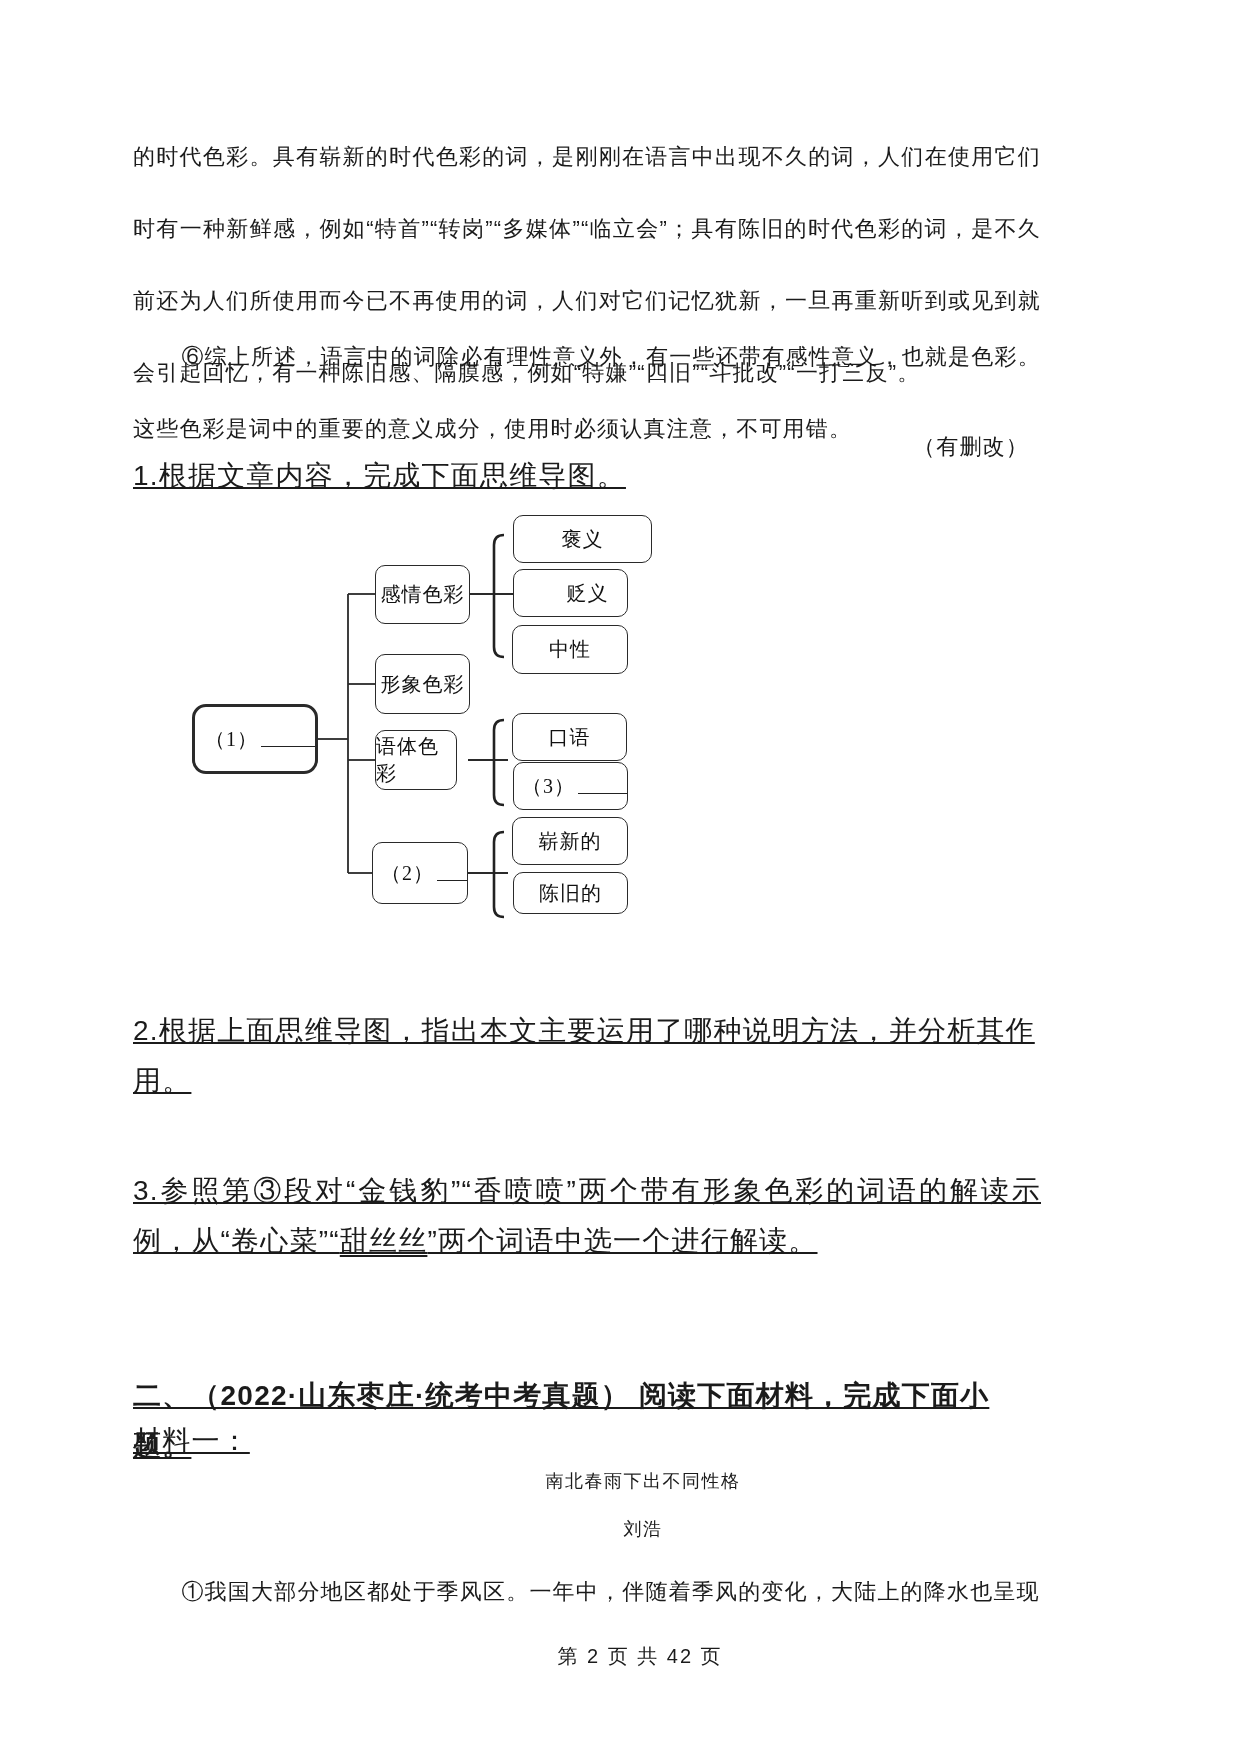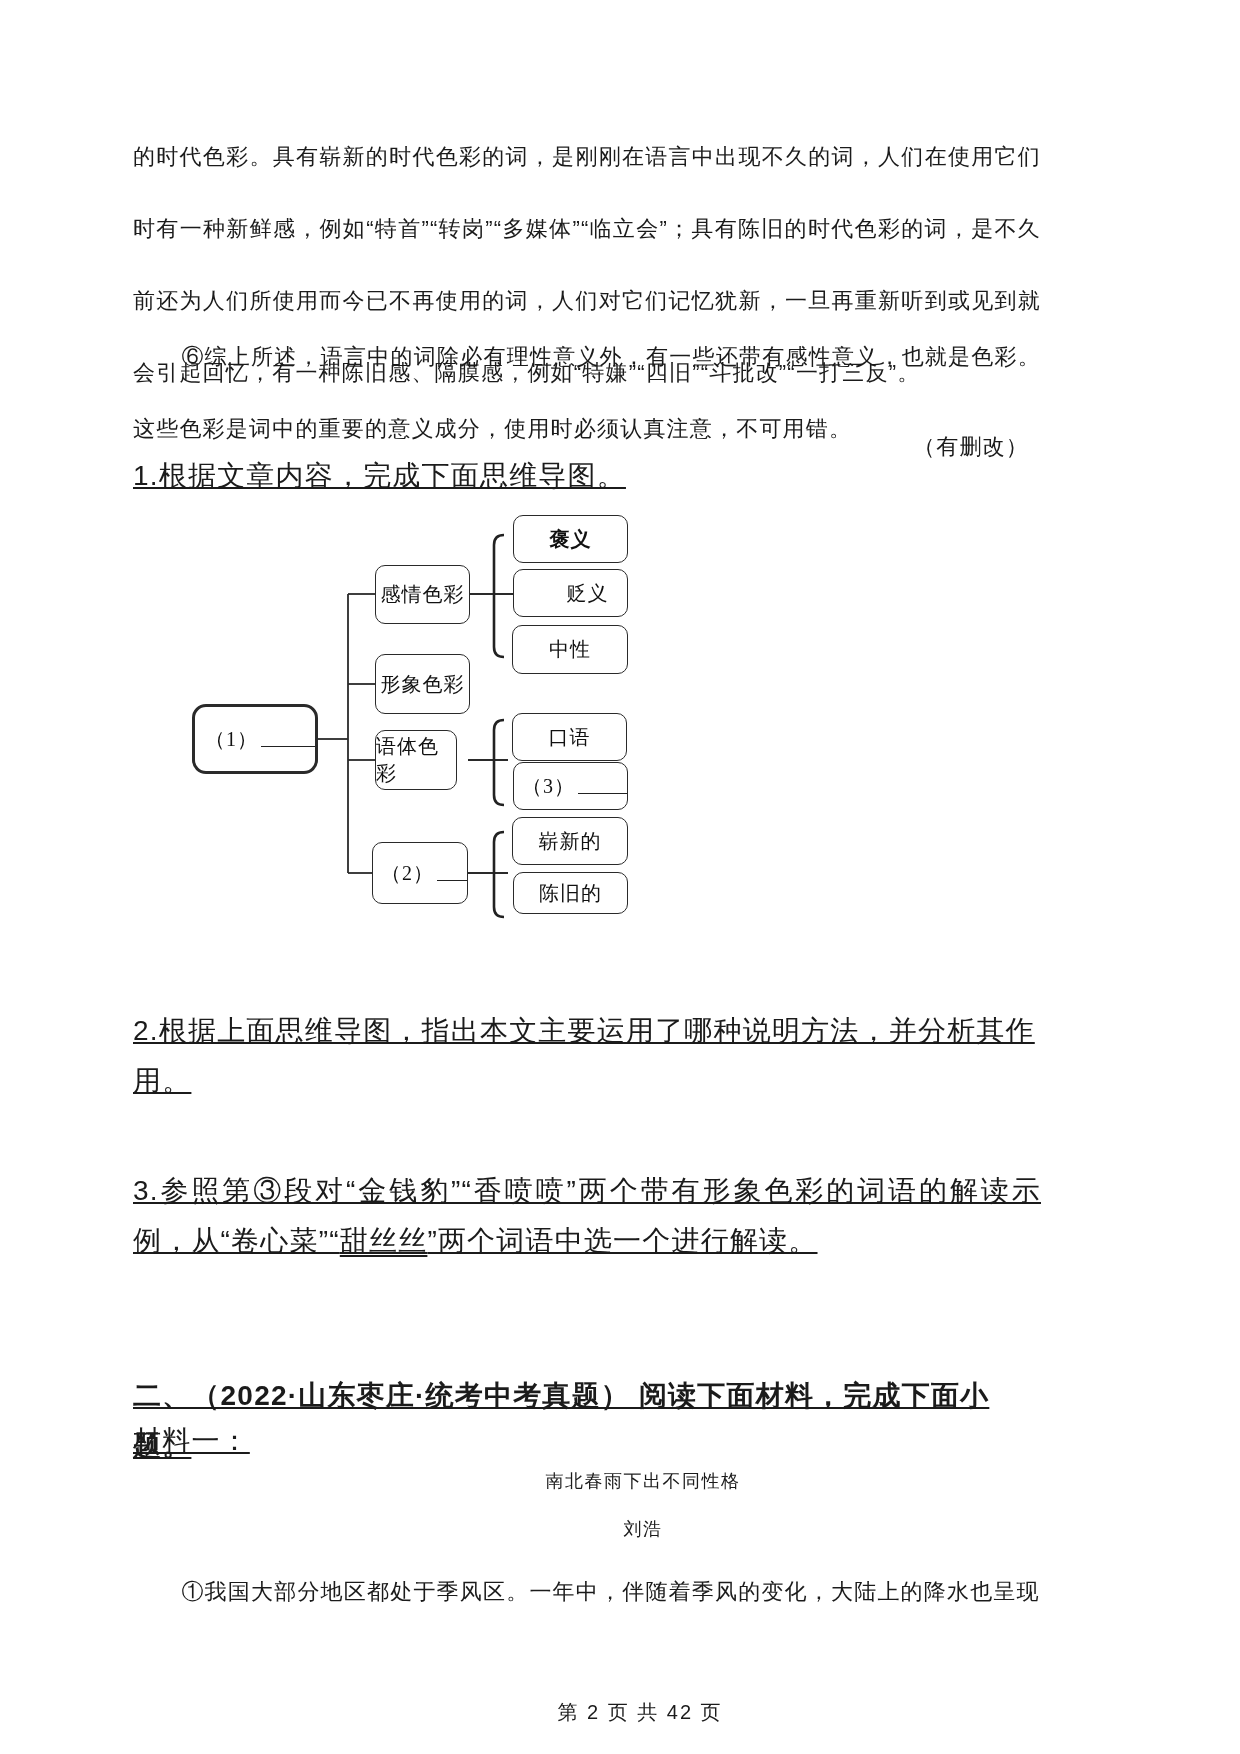"褒义" div.node { font-weight: bold -> none; width: 115px -> 139px }
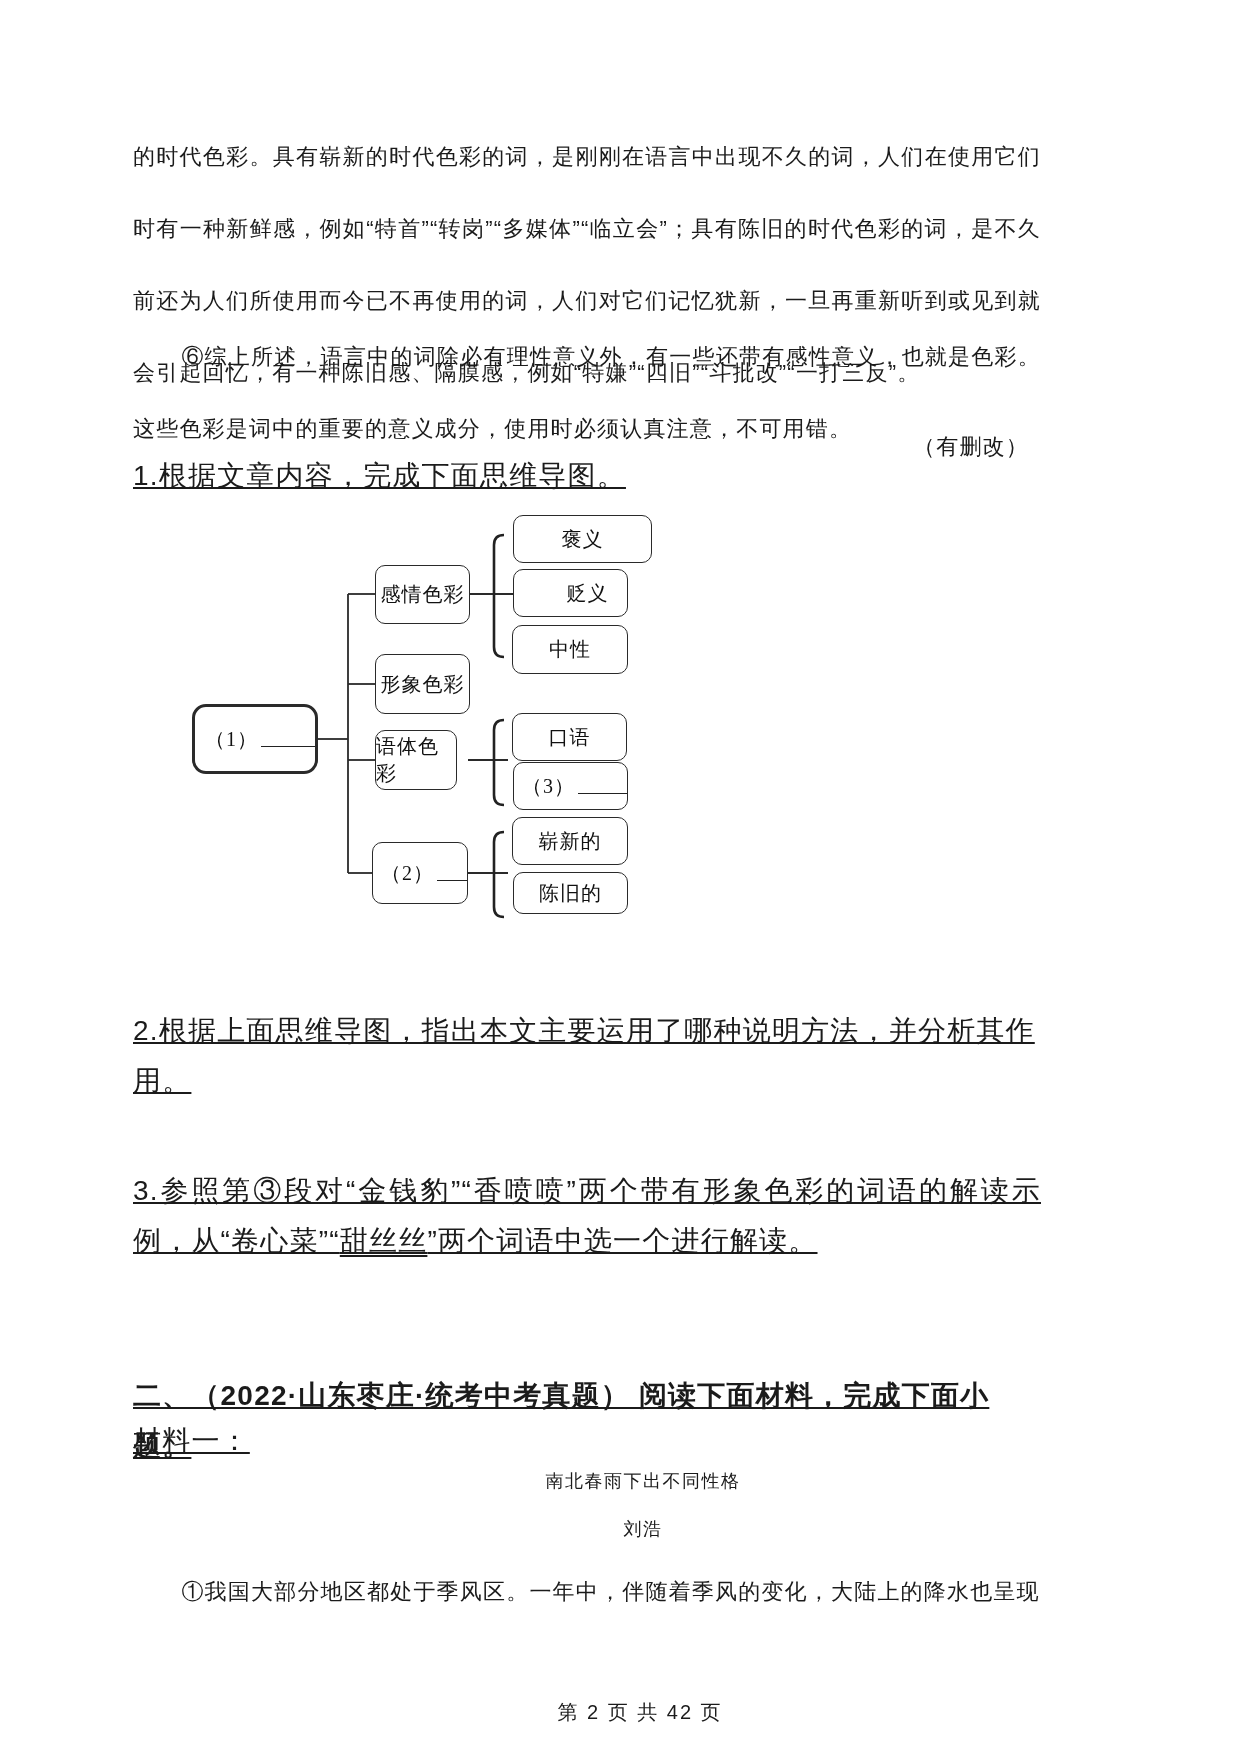"第 2 页 共 42" div.abs { top: 1692px -> 1636px }
